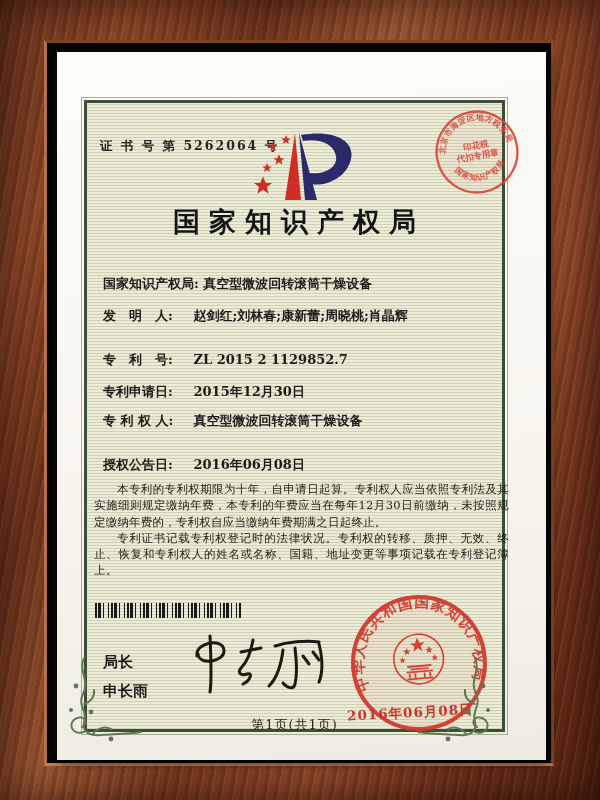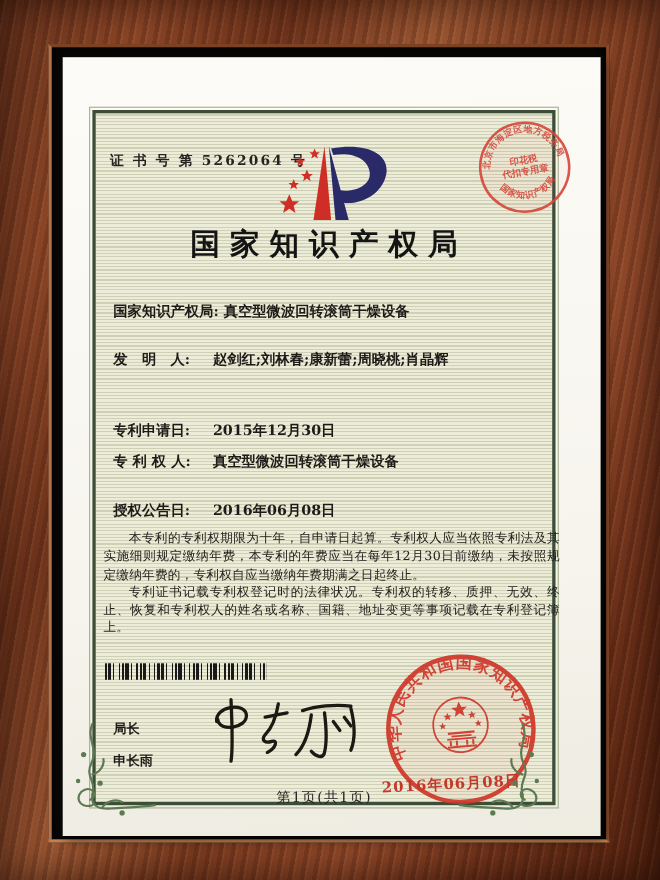"发 明 人: 赵剑红;刘林春;康新蕾;周晓桃;肖晶辉" .f1 { top: 267px -> 255px }
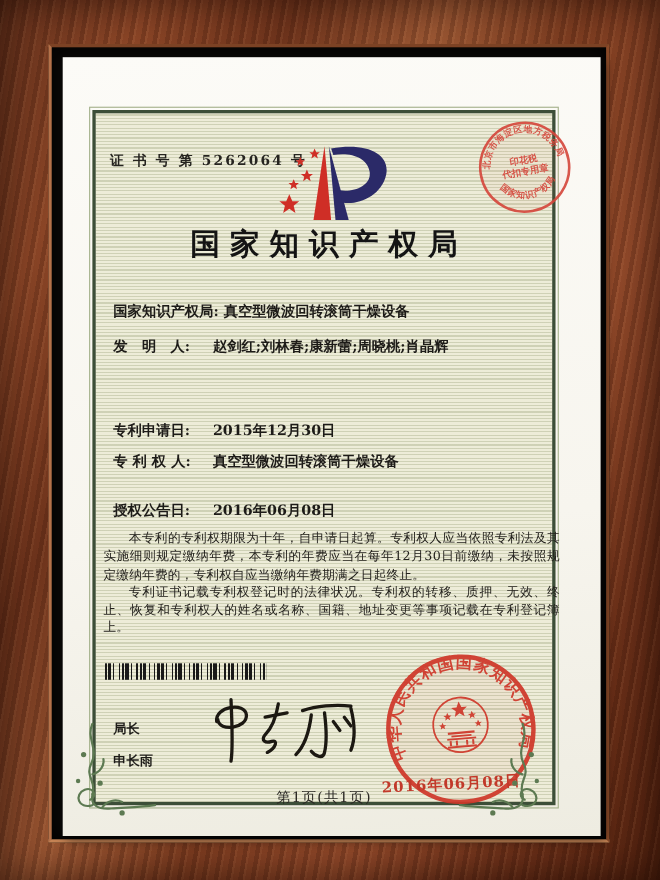"专 利 号: ZL 2015" div.field { html: none -> <div> <span>专 利 号:</span> <span>ZL 2015 2 1129852.7</span> </div> }
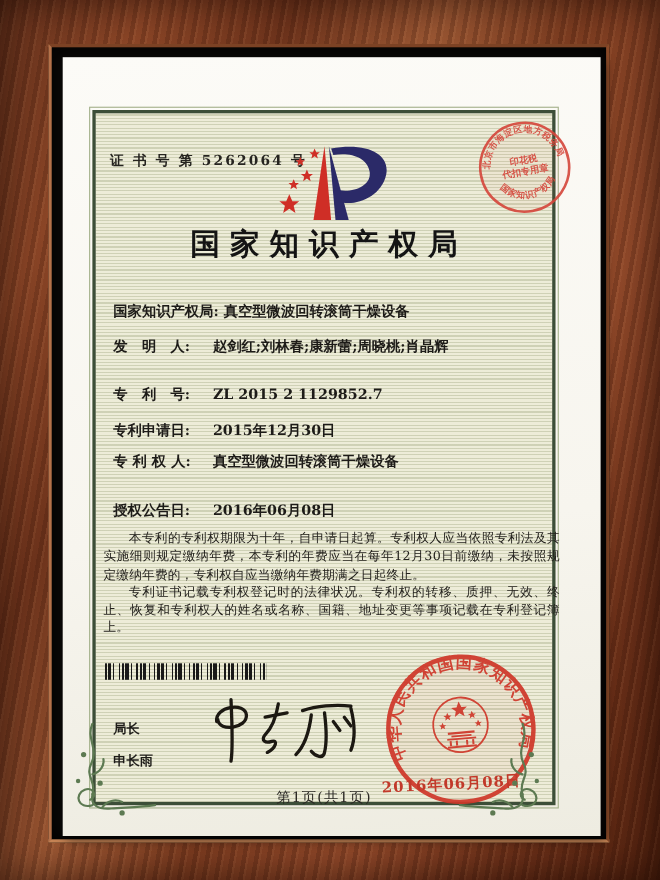"局长" .officer { font-size: 12px -> 15px }
